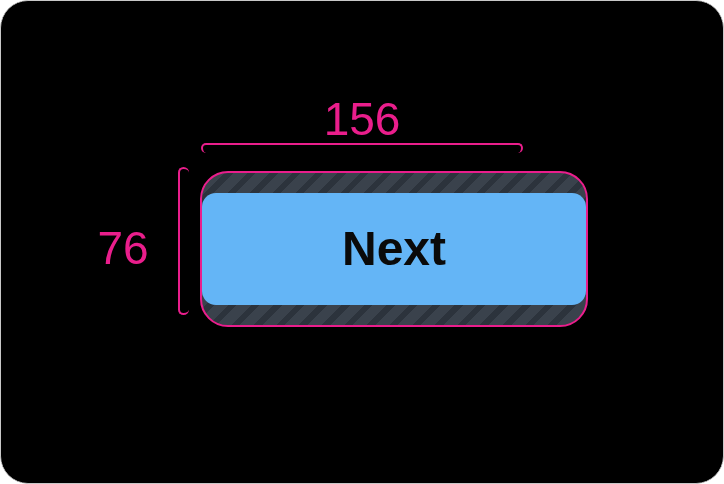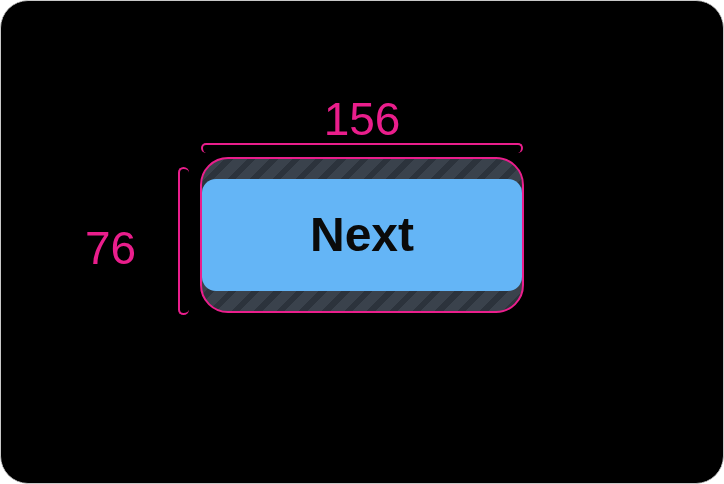"76" .dim-height { text-align: left -> center }
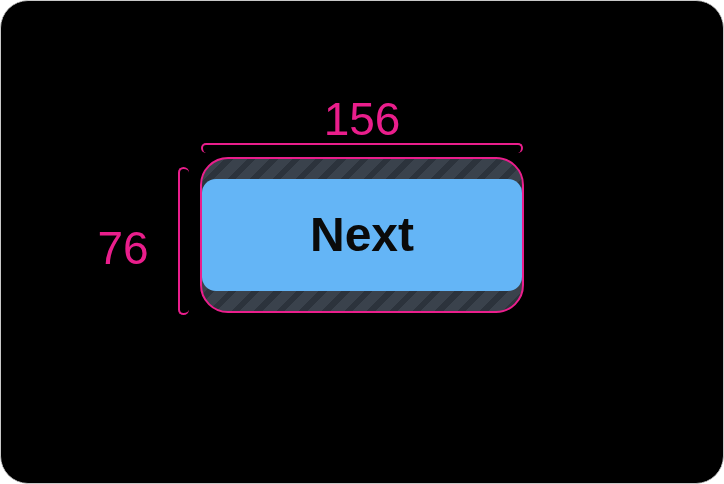"Next" .touch-target { top: 156px -> 170px; width: 324px -> 388px }
